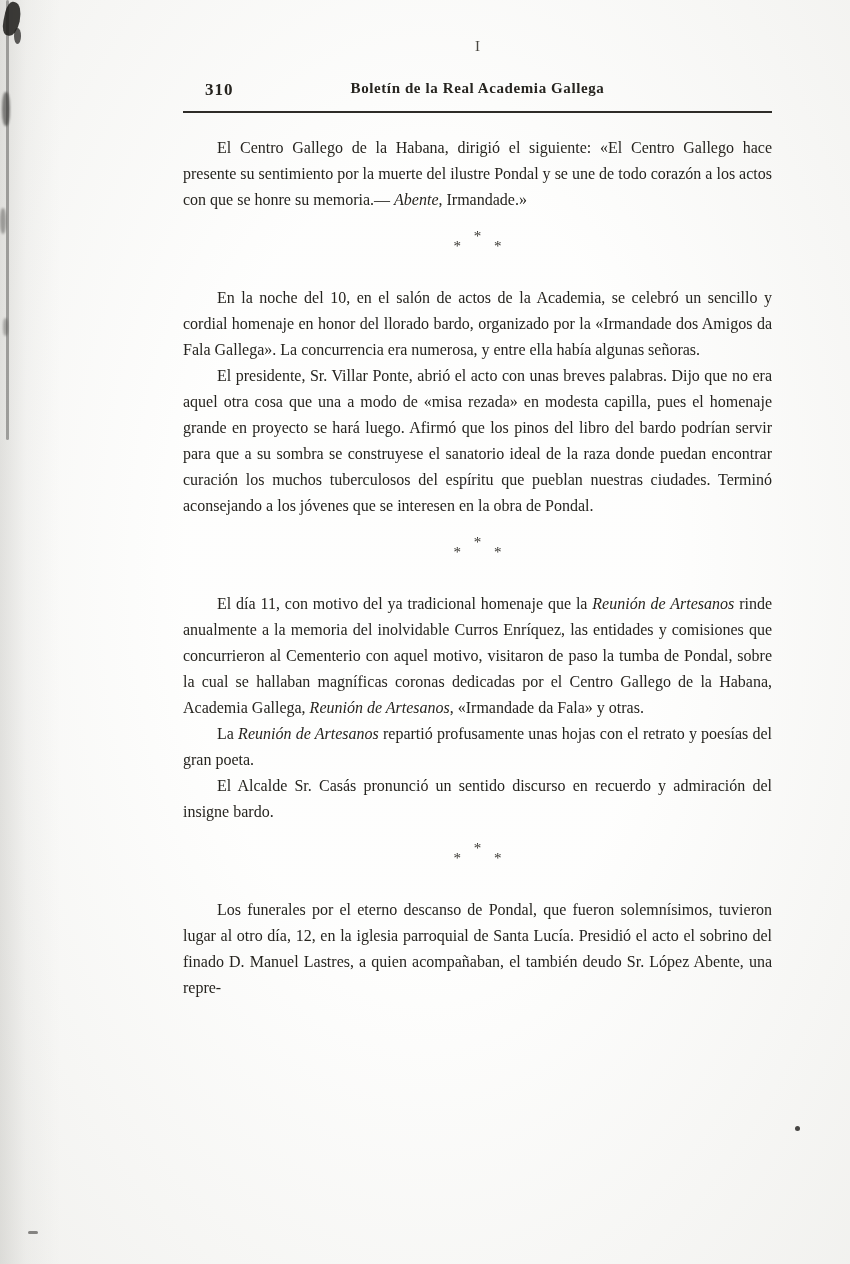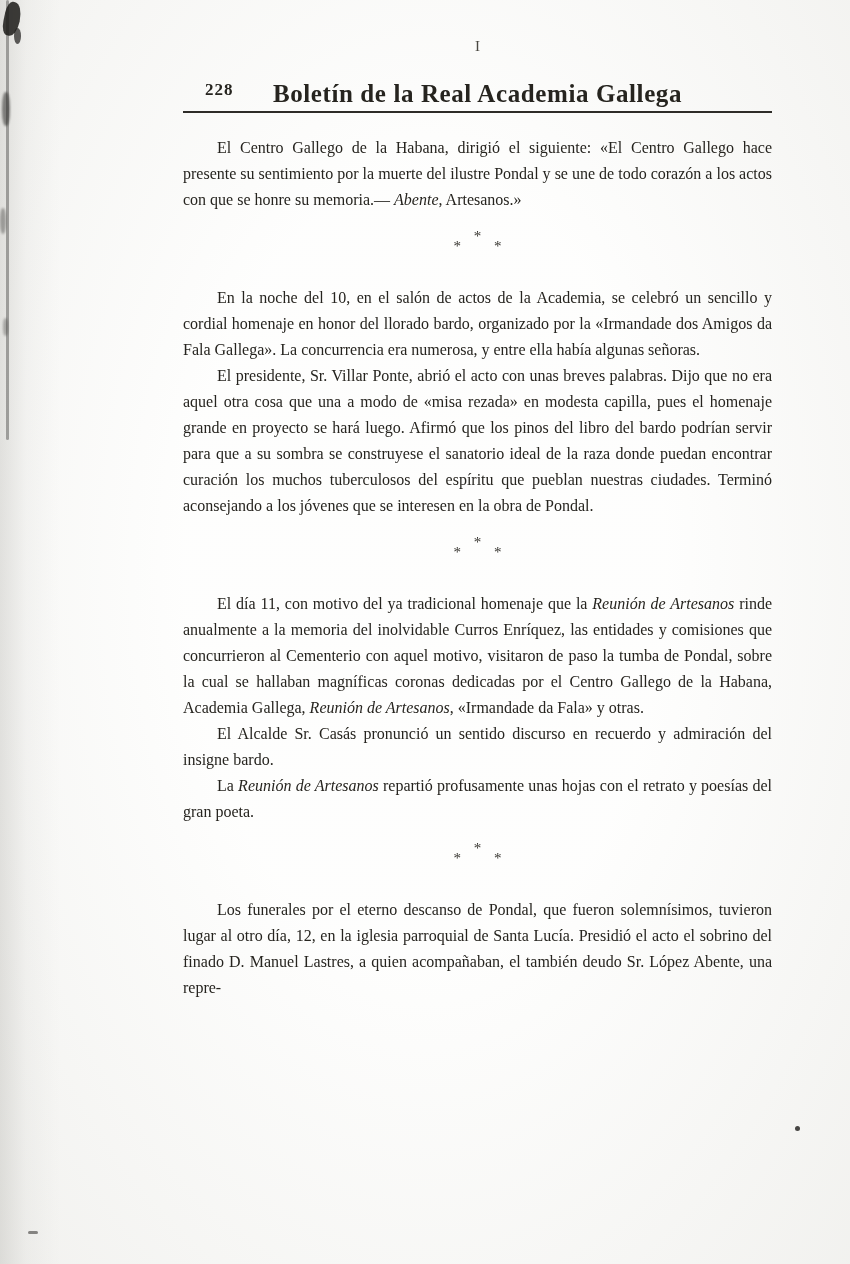"228" span.pagenum { text: 228 -> 310 }
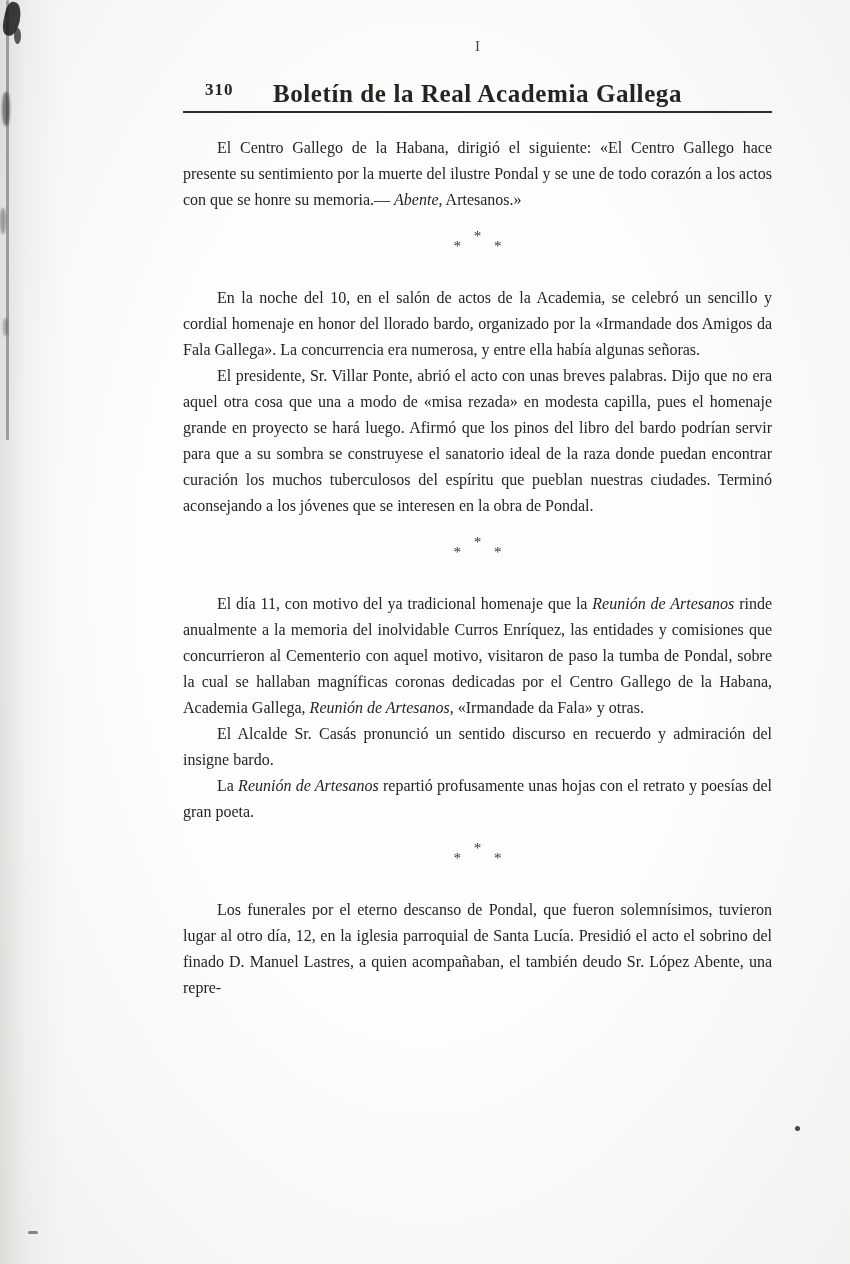"Boletín de la Real Academia" .running-title { font-size: 25px -> 15px }
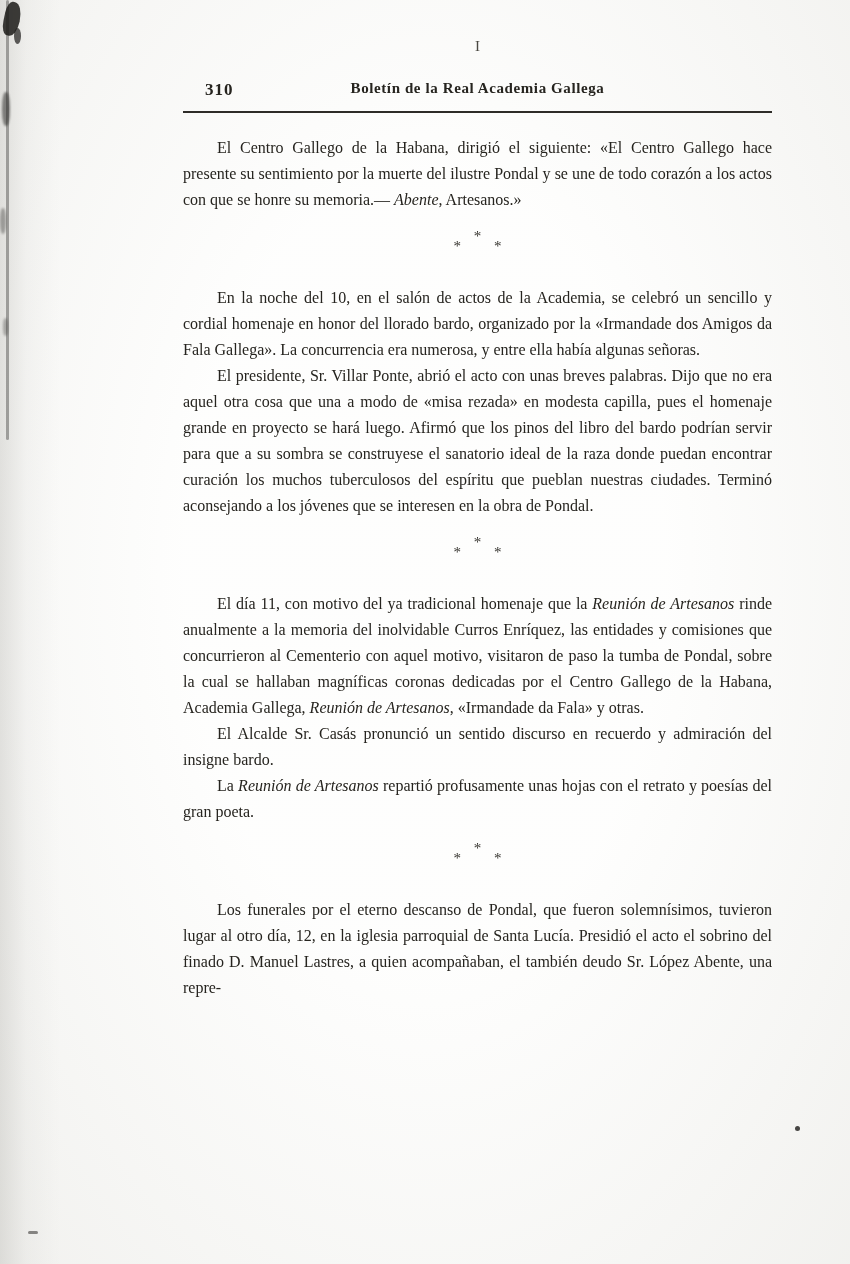", Artesanos.»" span { text: Artesanos -> Irmandade }
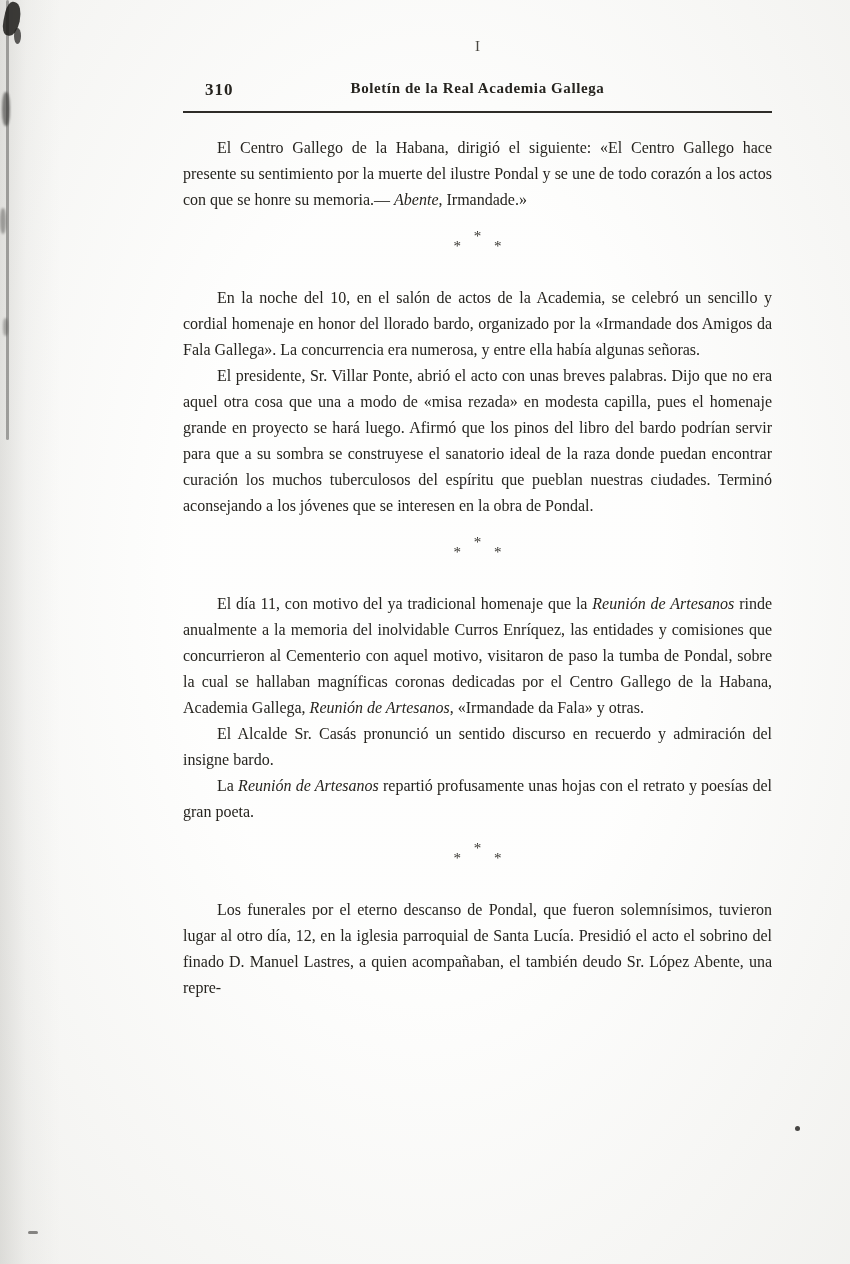"El Alcalde Sr. Casás pronunció" p.para { order: before "La Reunión de Artesanos repartió" -> after "La Reunión de Artesanos repartió" }
